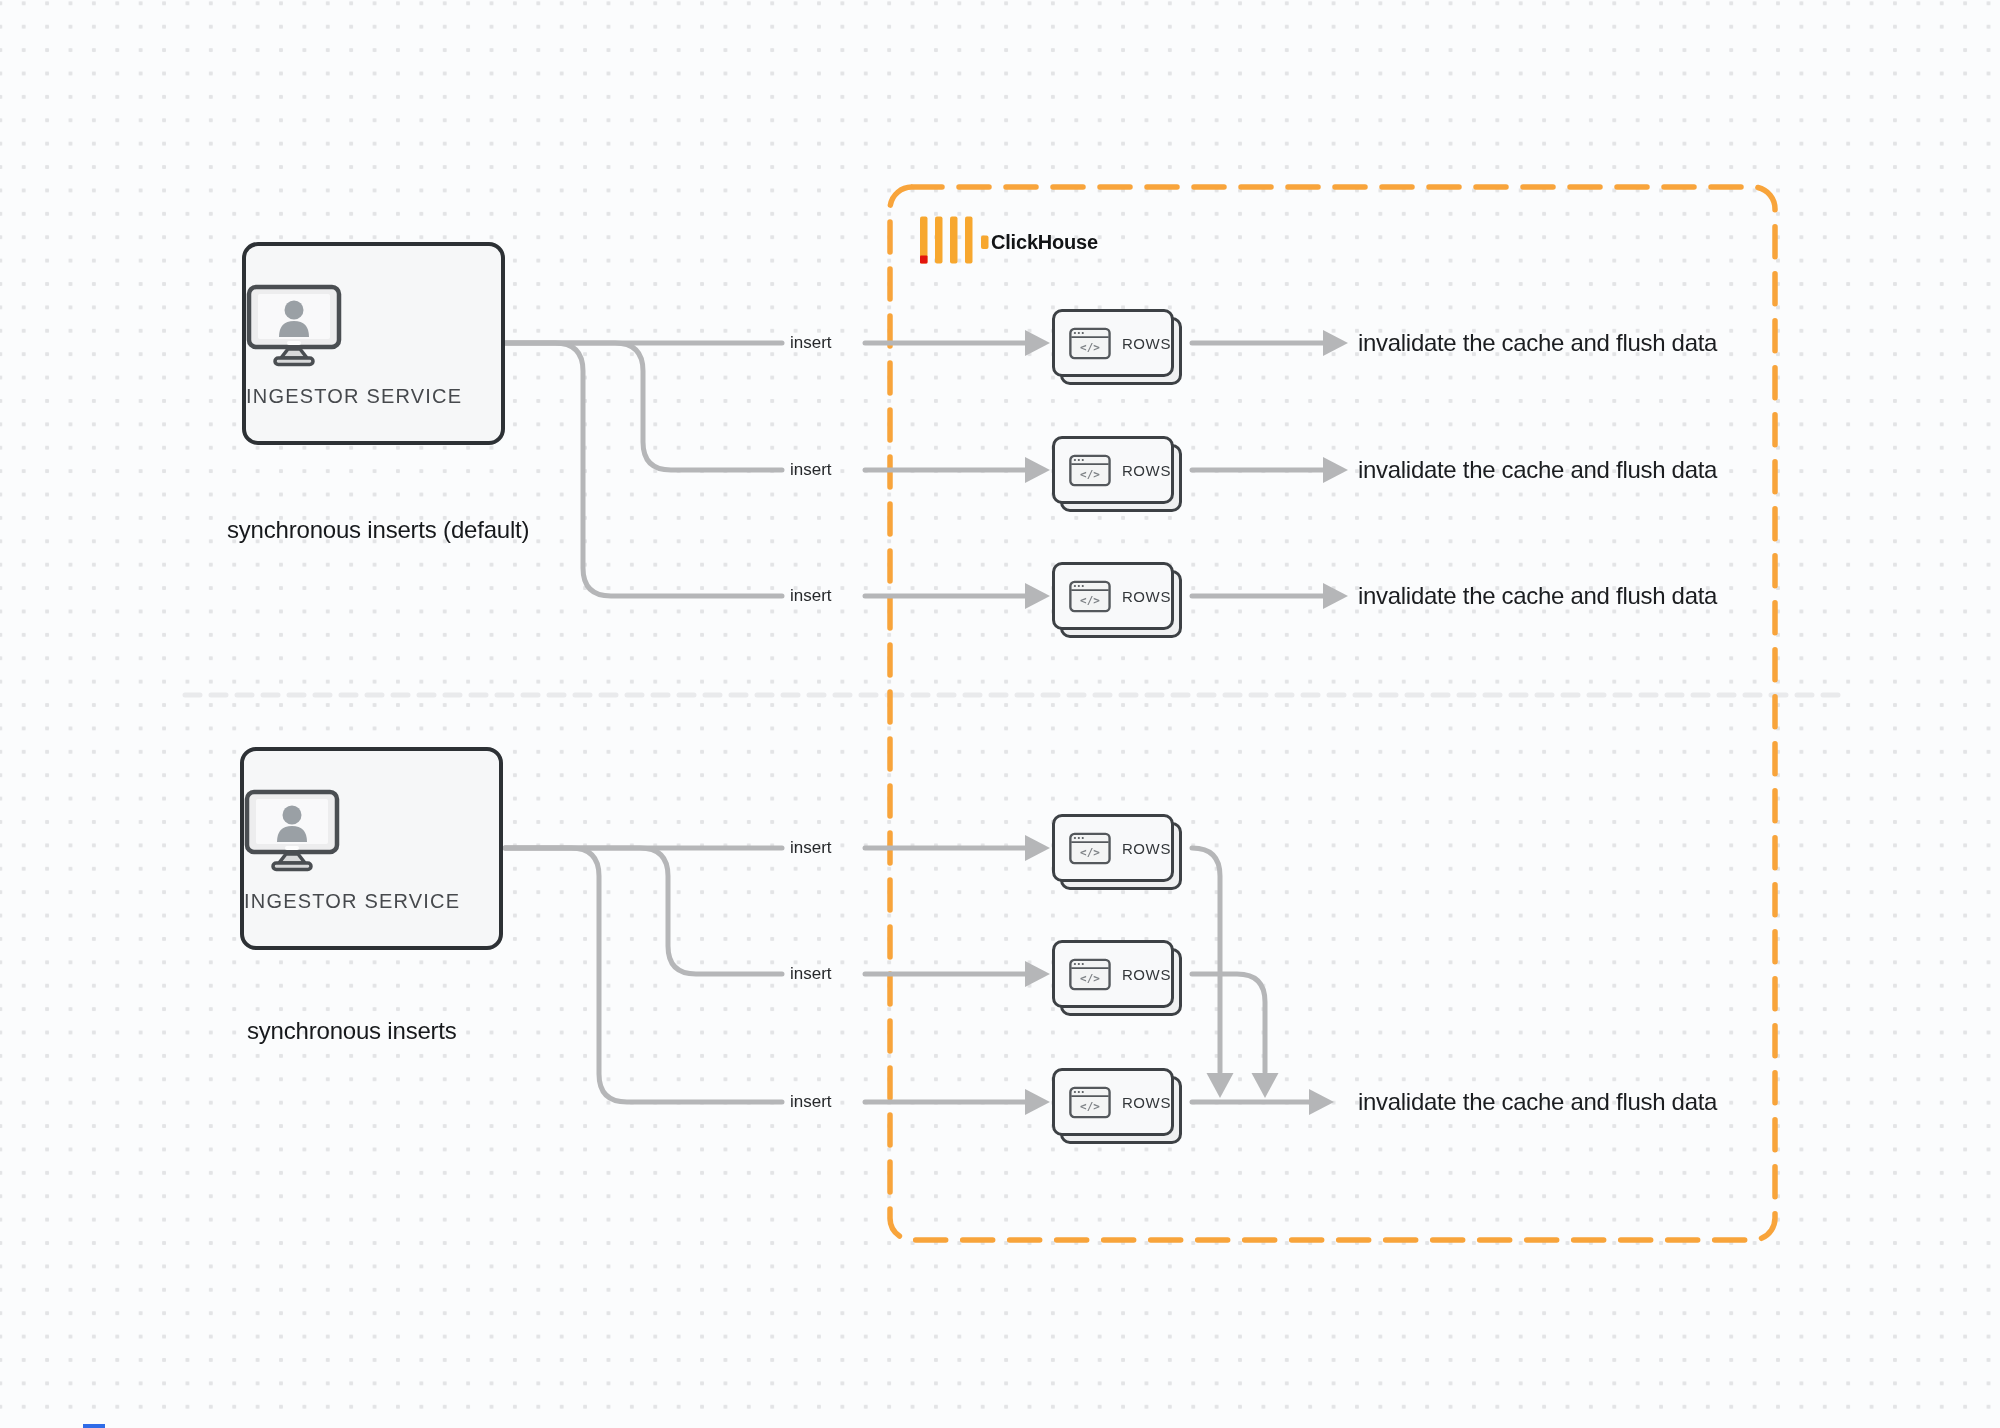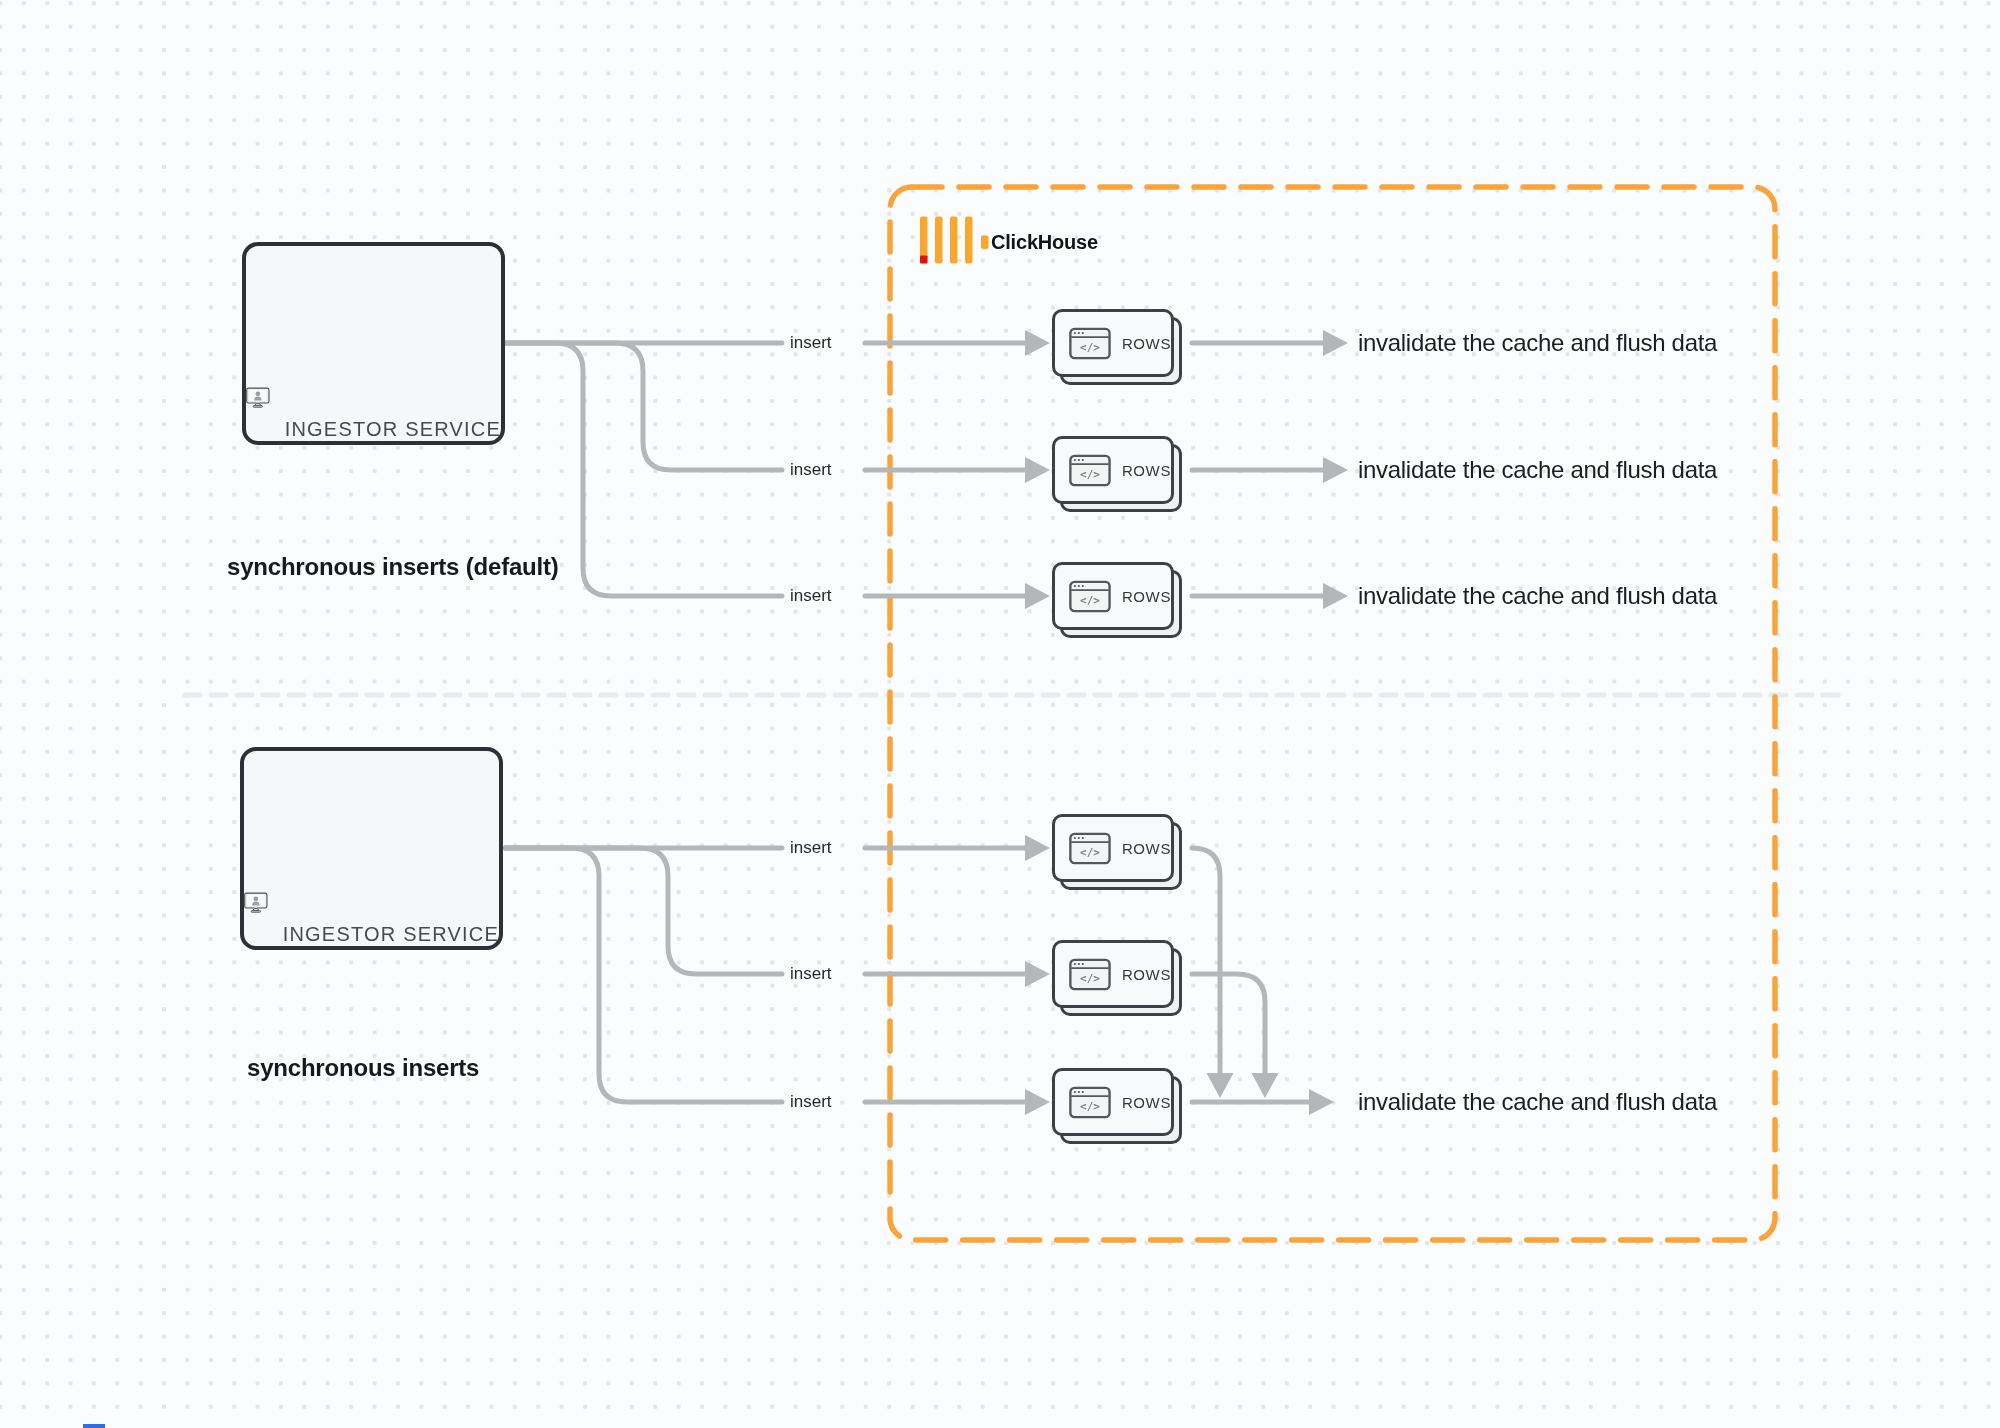"INGESTOR SERVICE" .service-box { align-items: flex-end -> flex-start; flex-direction: row -> column }
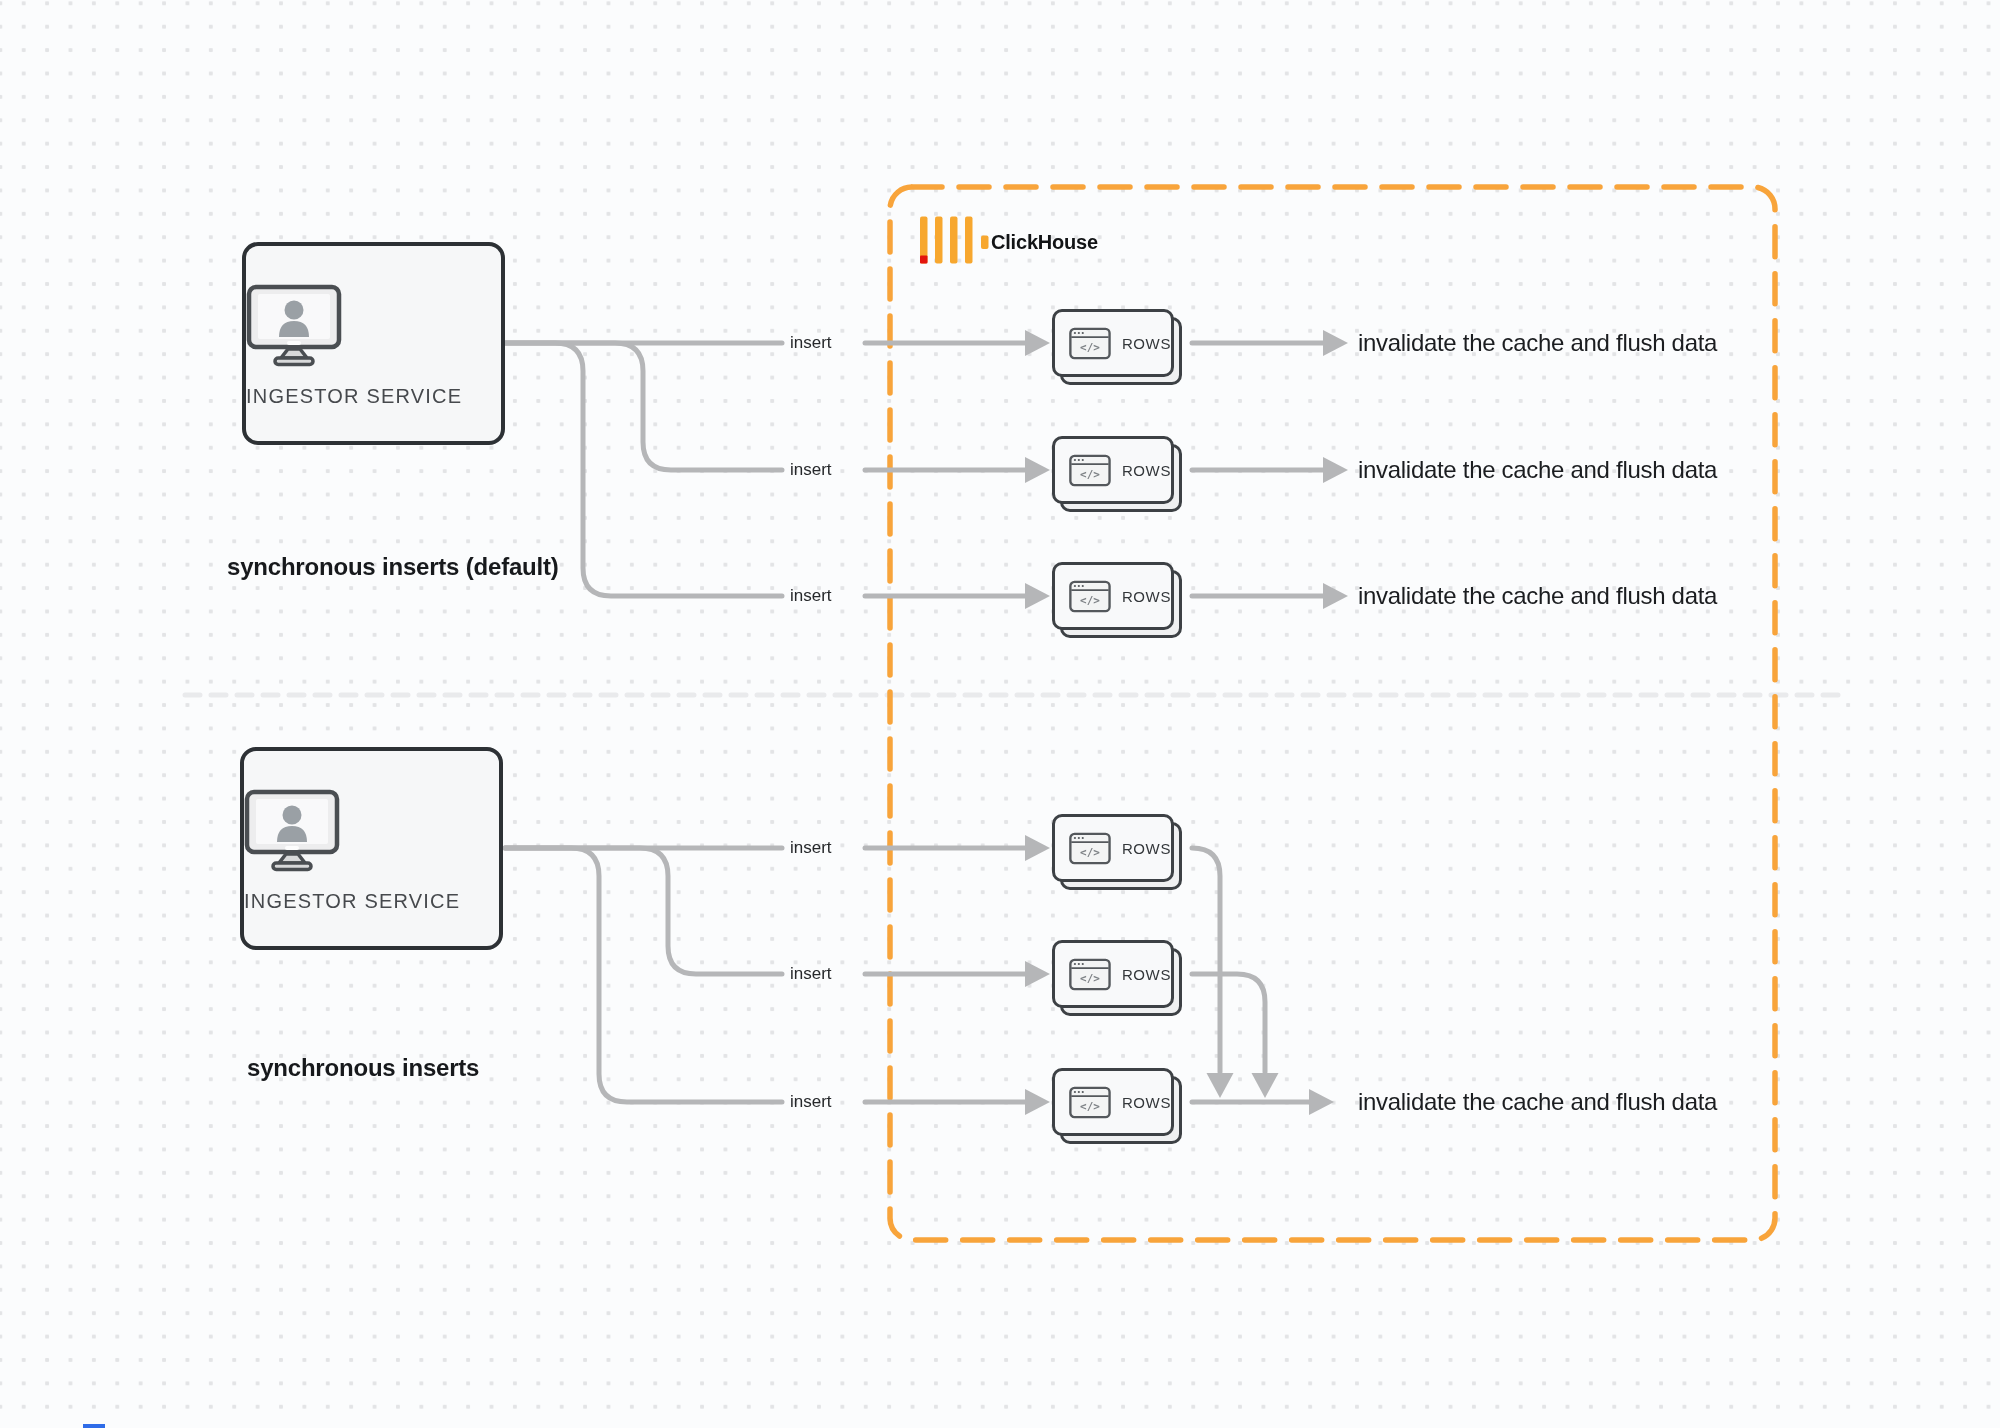"synchronous inserts (default)" .section-label { font-weight: bold -> normal; margin-top: 37px -> none }
